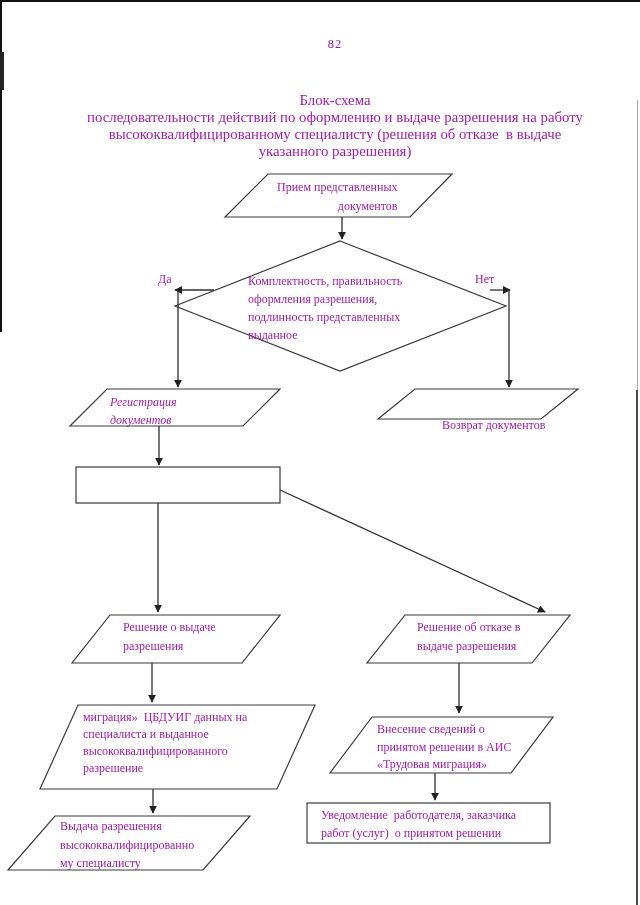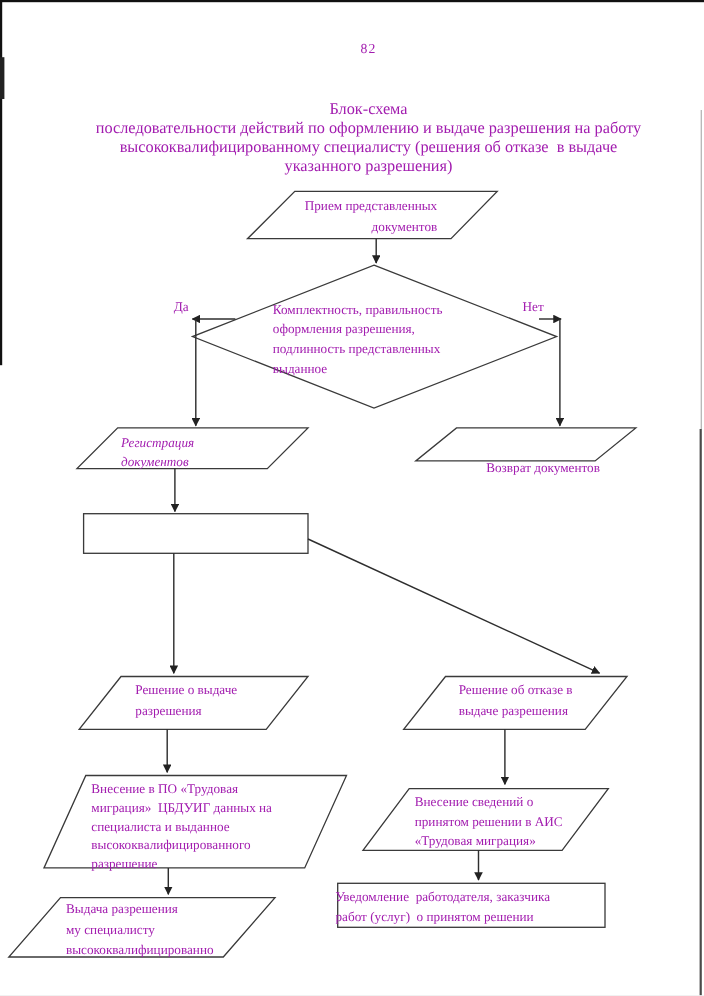"Внесение в ПО «Трудовая" div { html: <div>Внесение в ПО «Трудовая</div> -> none }
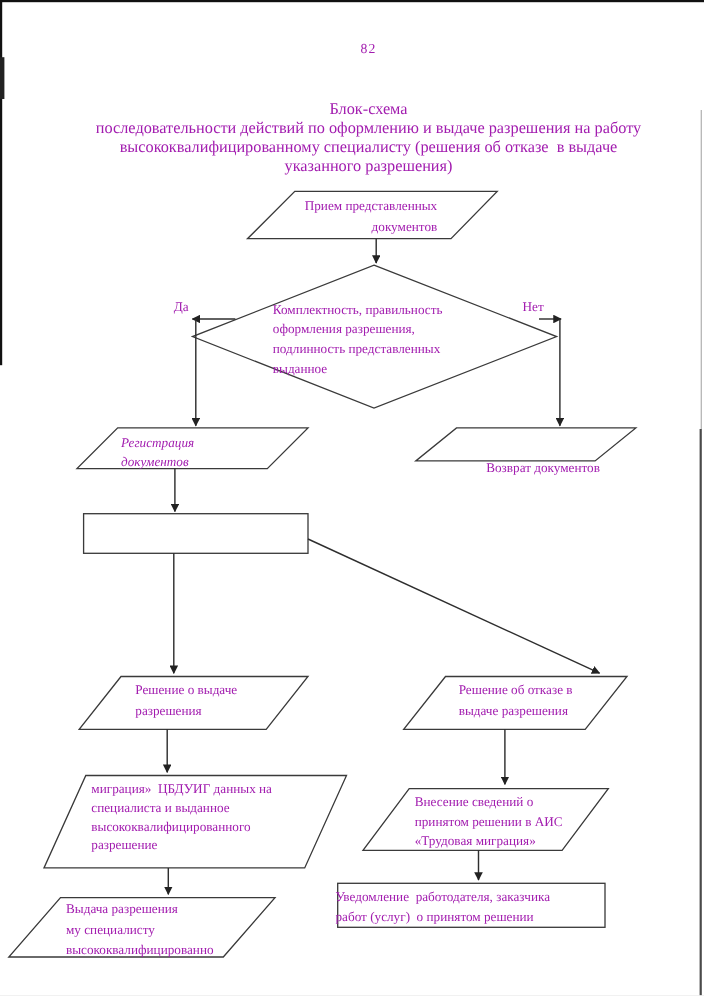"Уведомление работодателя, заказчика" .t-rect2 { left: 305px -> 321px }
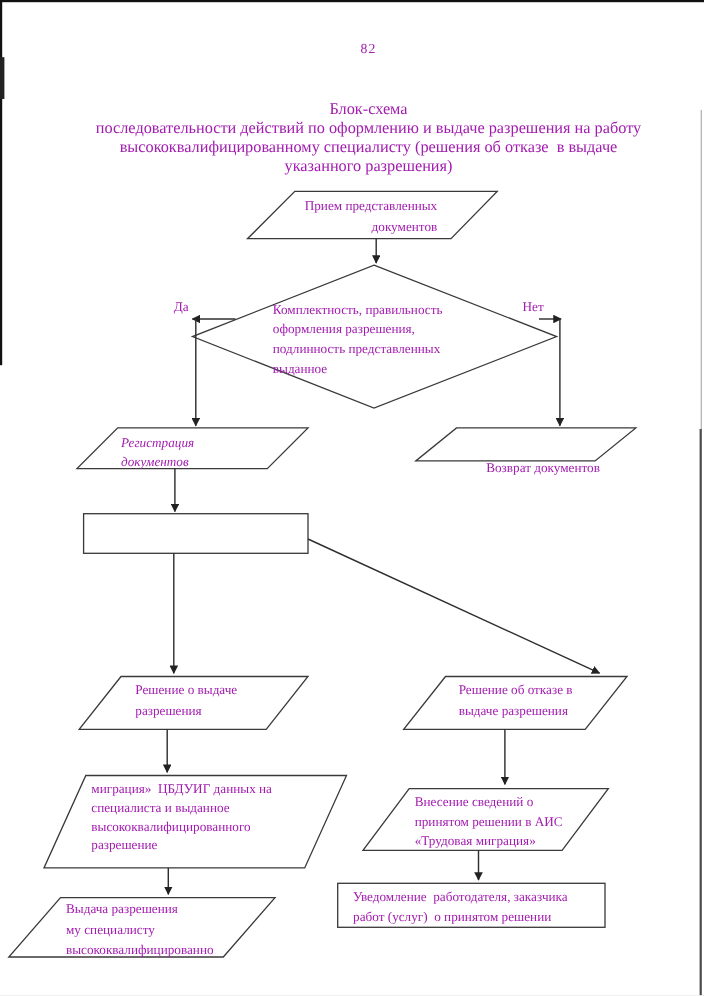"му специалисту" div { order: before "высококвалифицированно" -> after "высококвалифицированно" }
